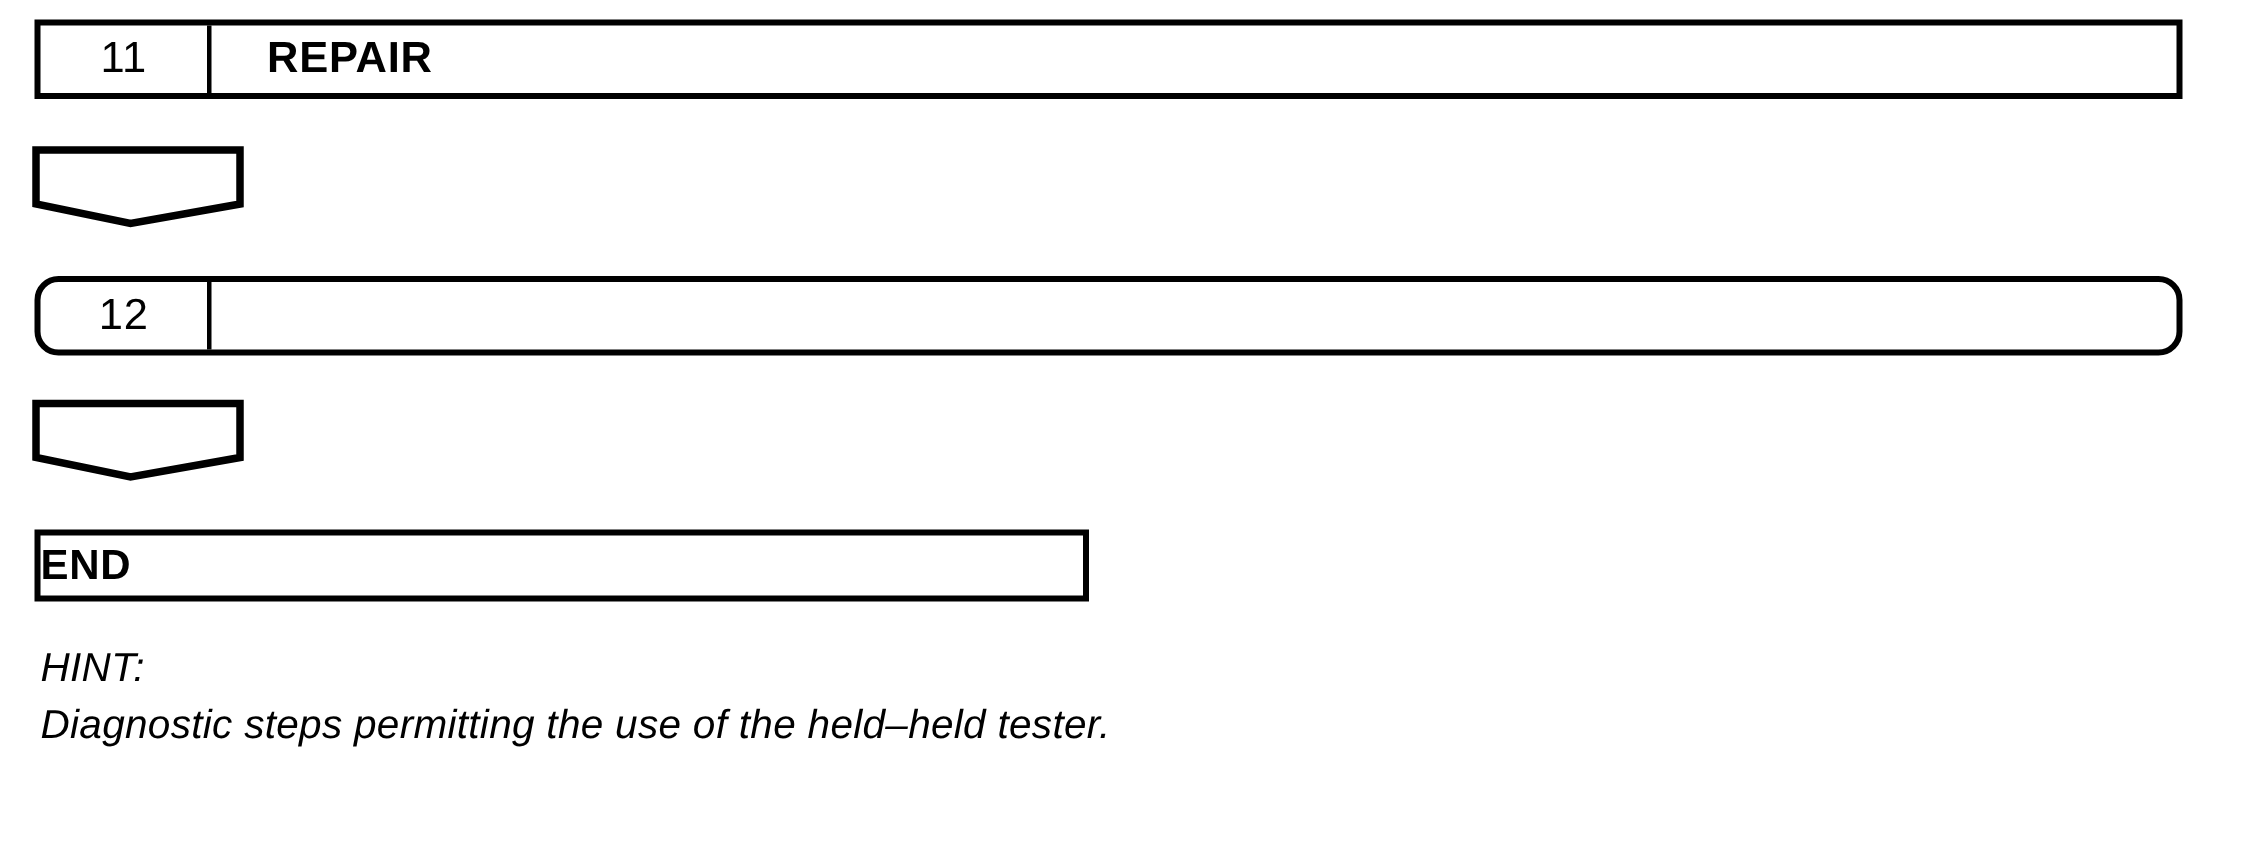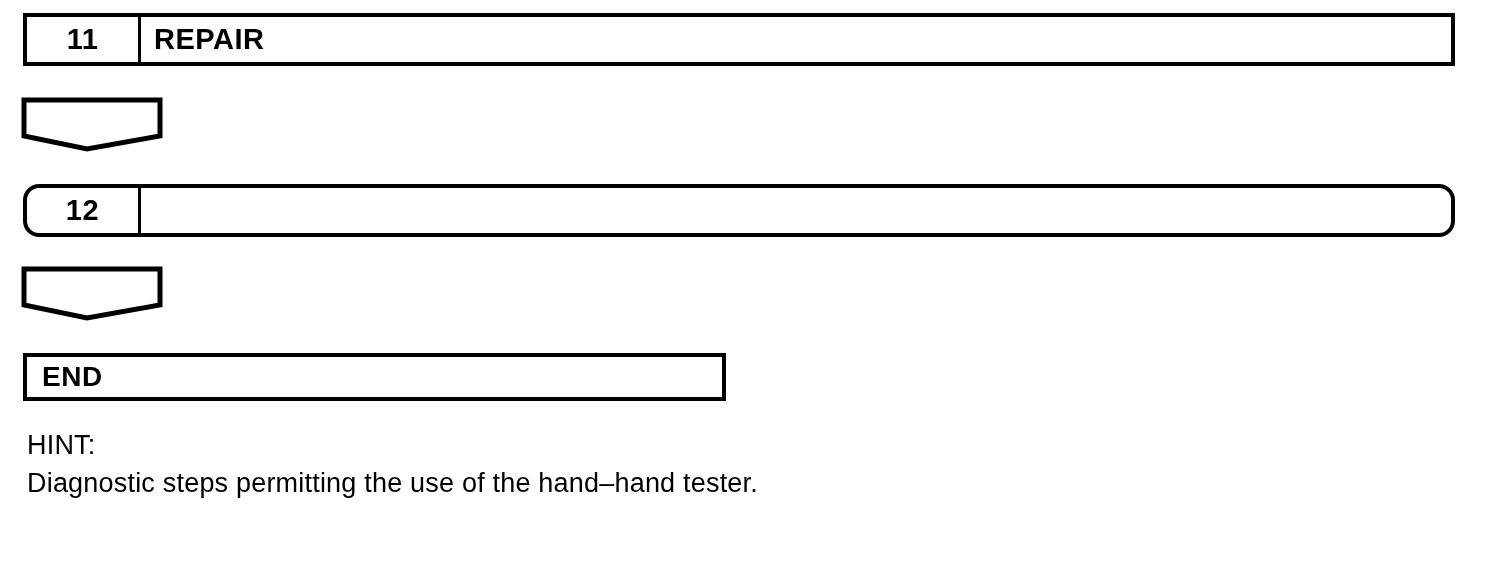"11" .step-num { font-weight: bold -> normal }
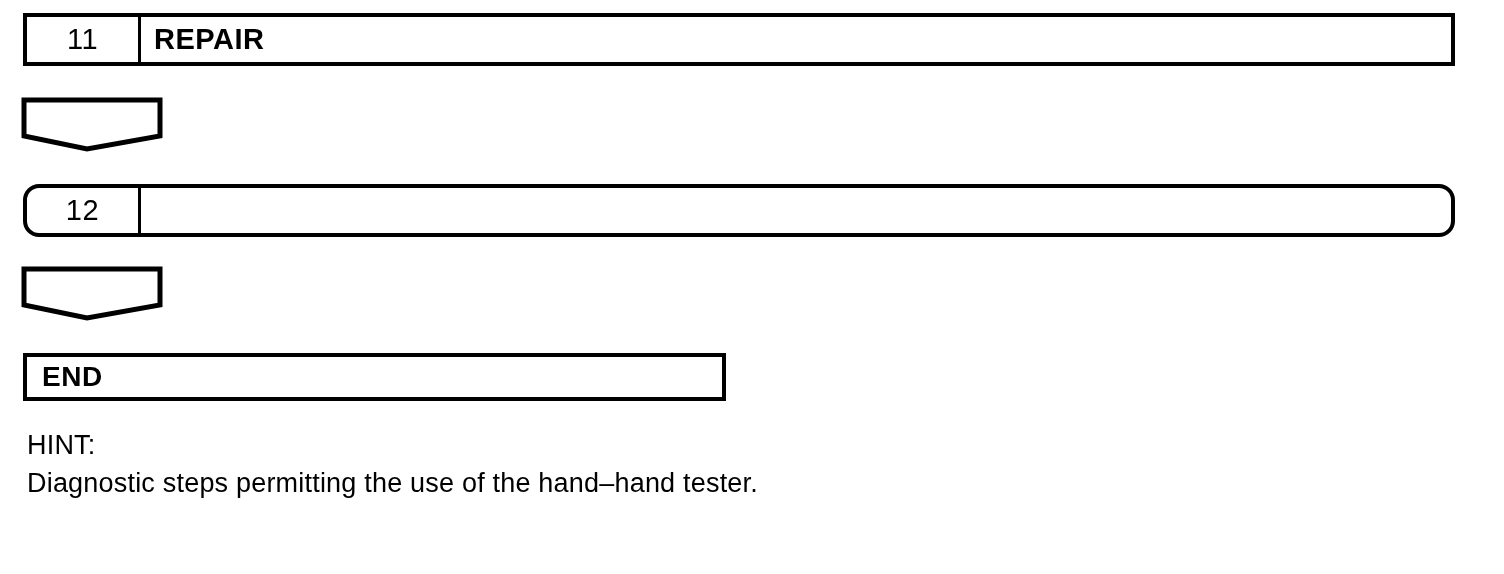"REPAIR" .step-label { margin-left: none -> 24px }
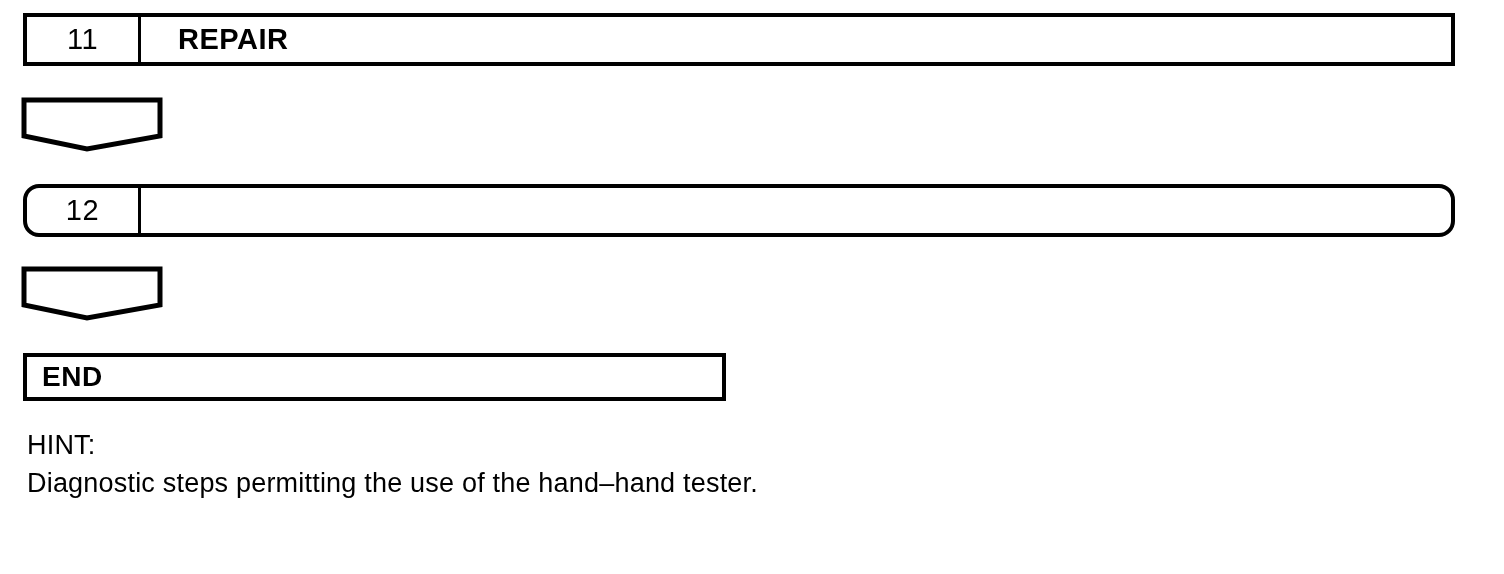"END" .end-box { padding-left: 15px -> none }
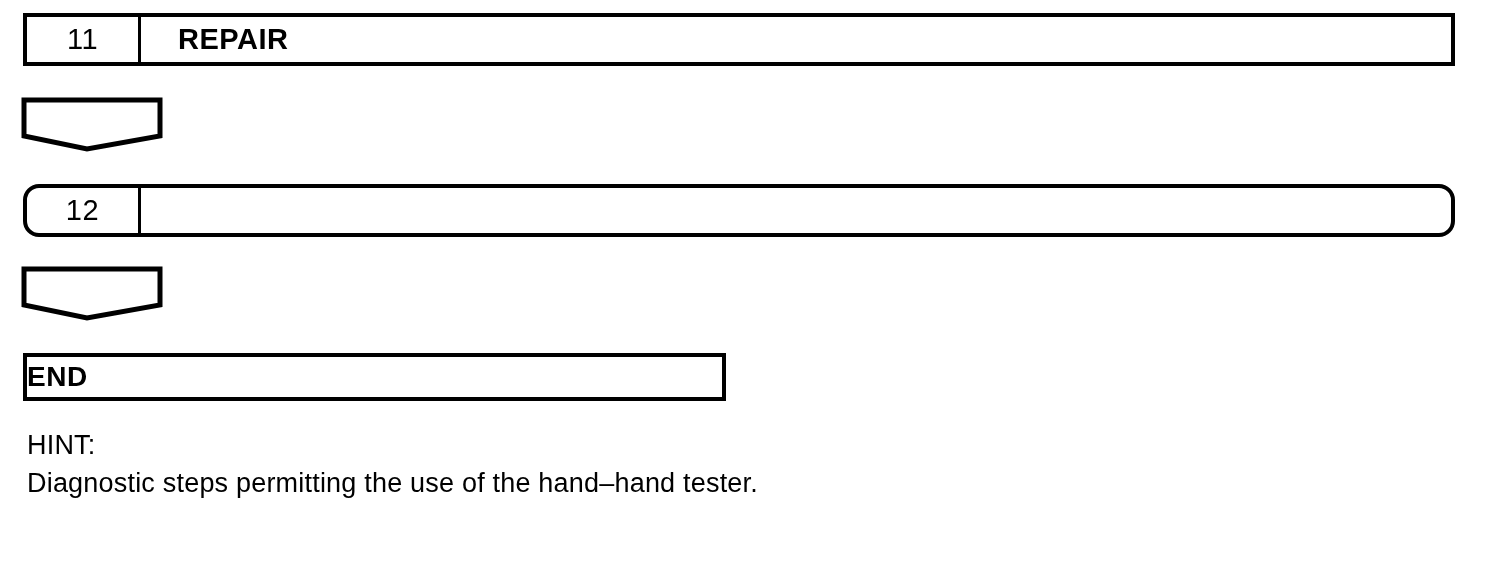"HINT:" .hint { font-style: none -> italic }
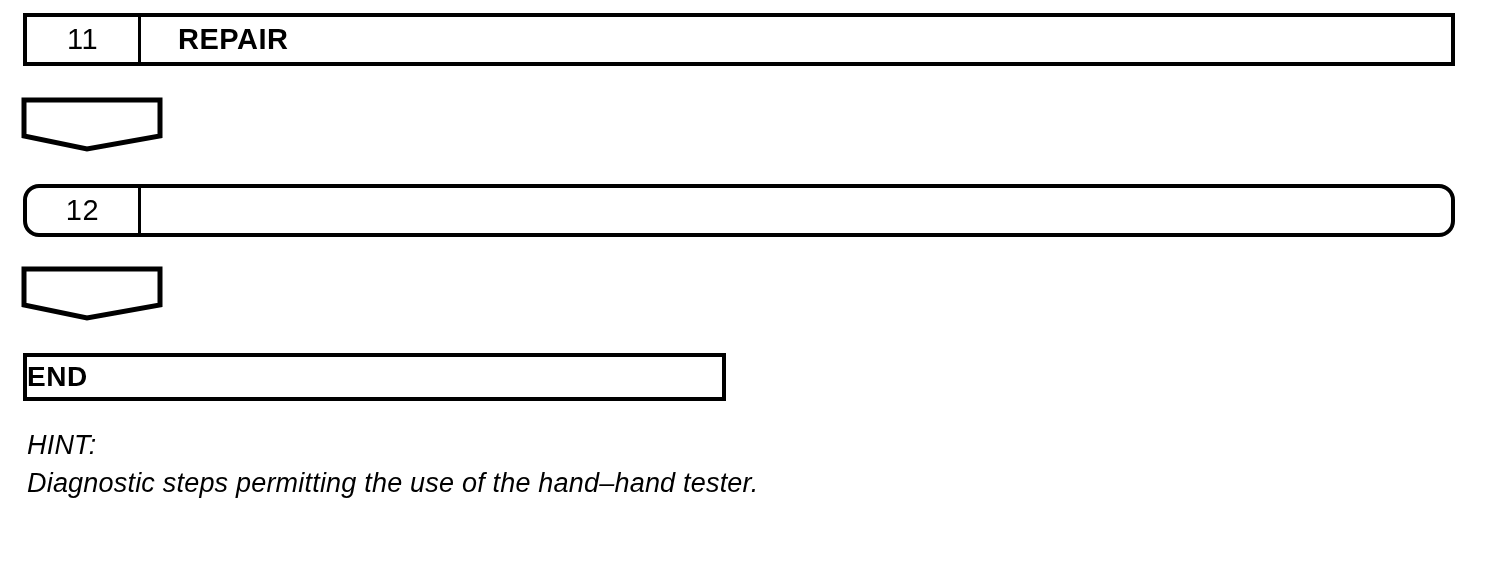"Diagnostic steps permitting the use" div { text: hand–hand -> held–held }
